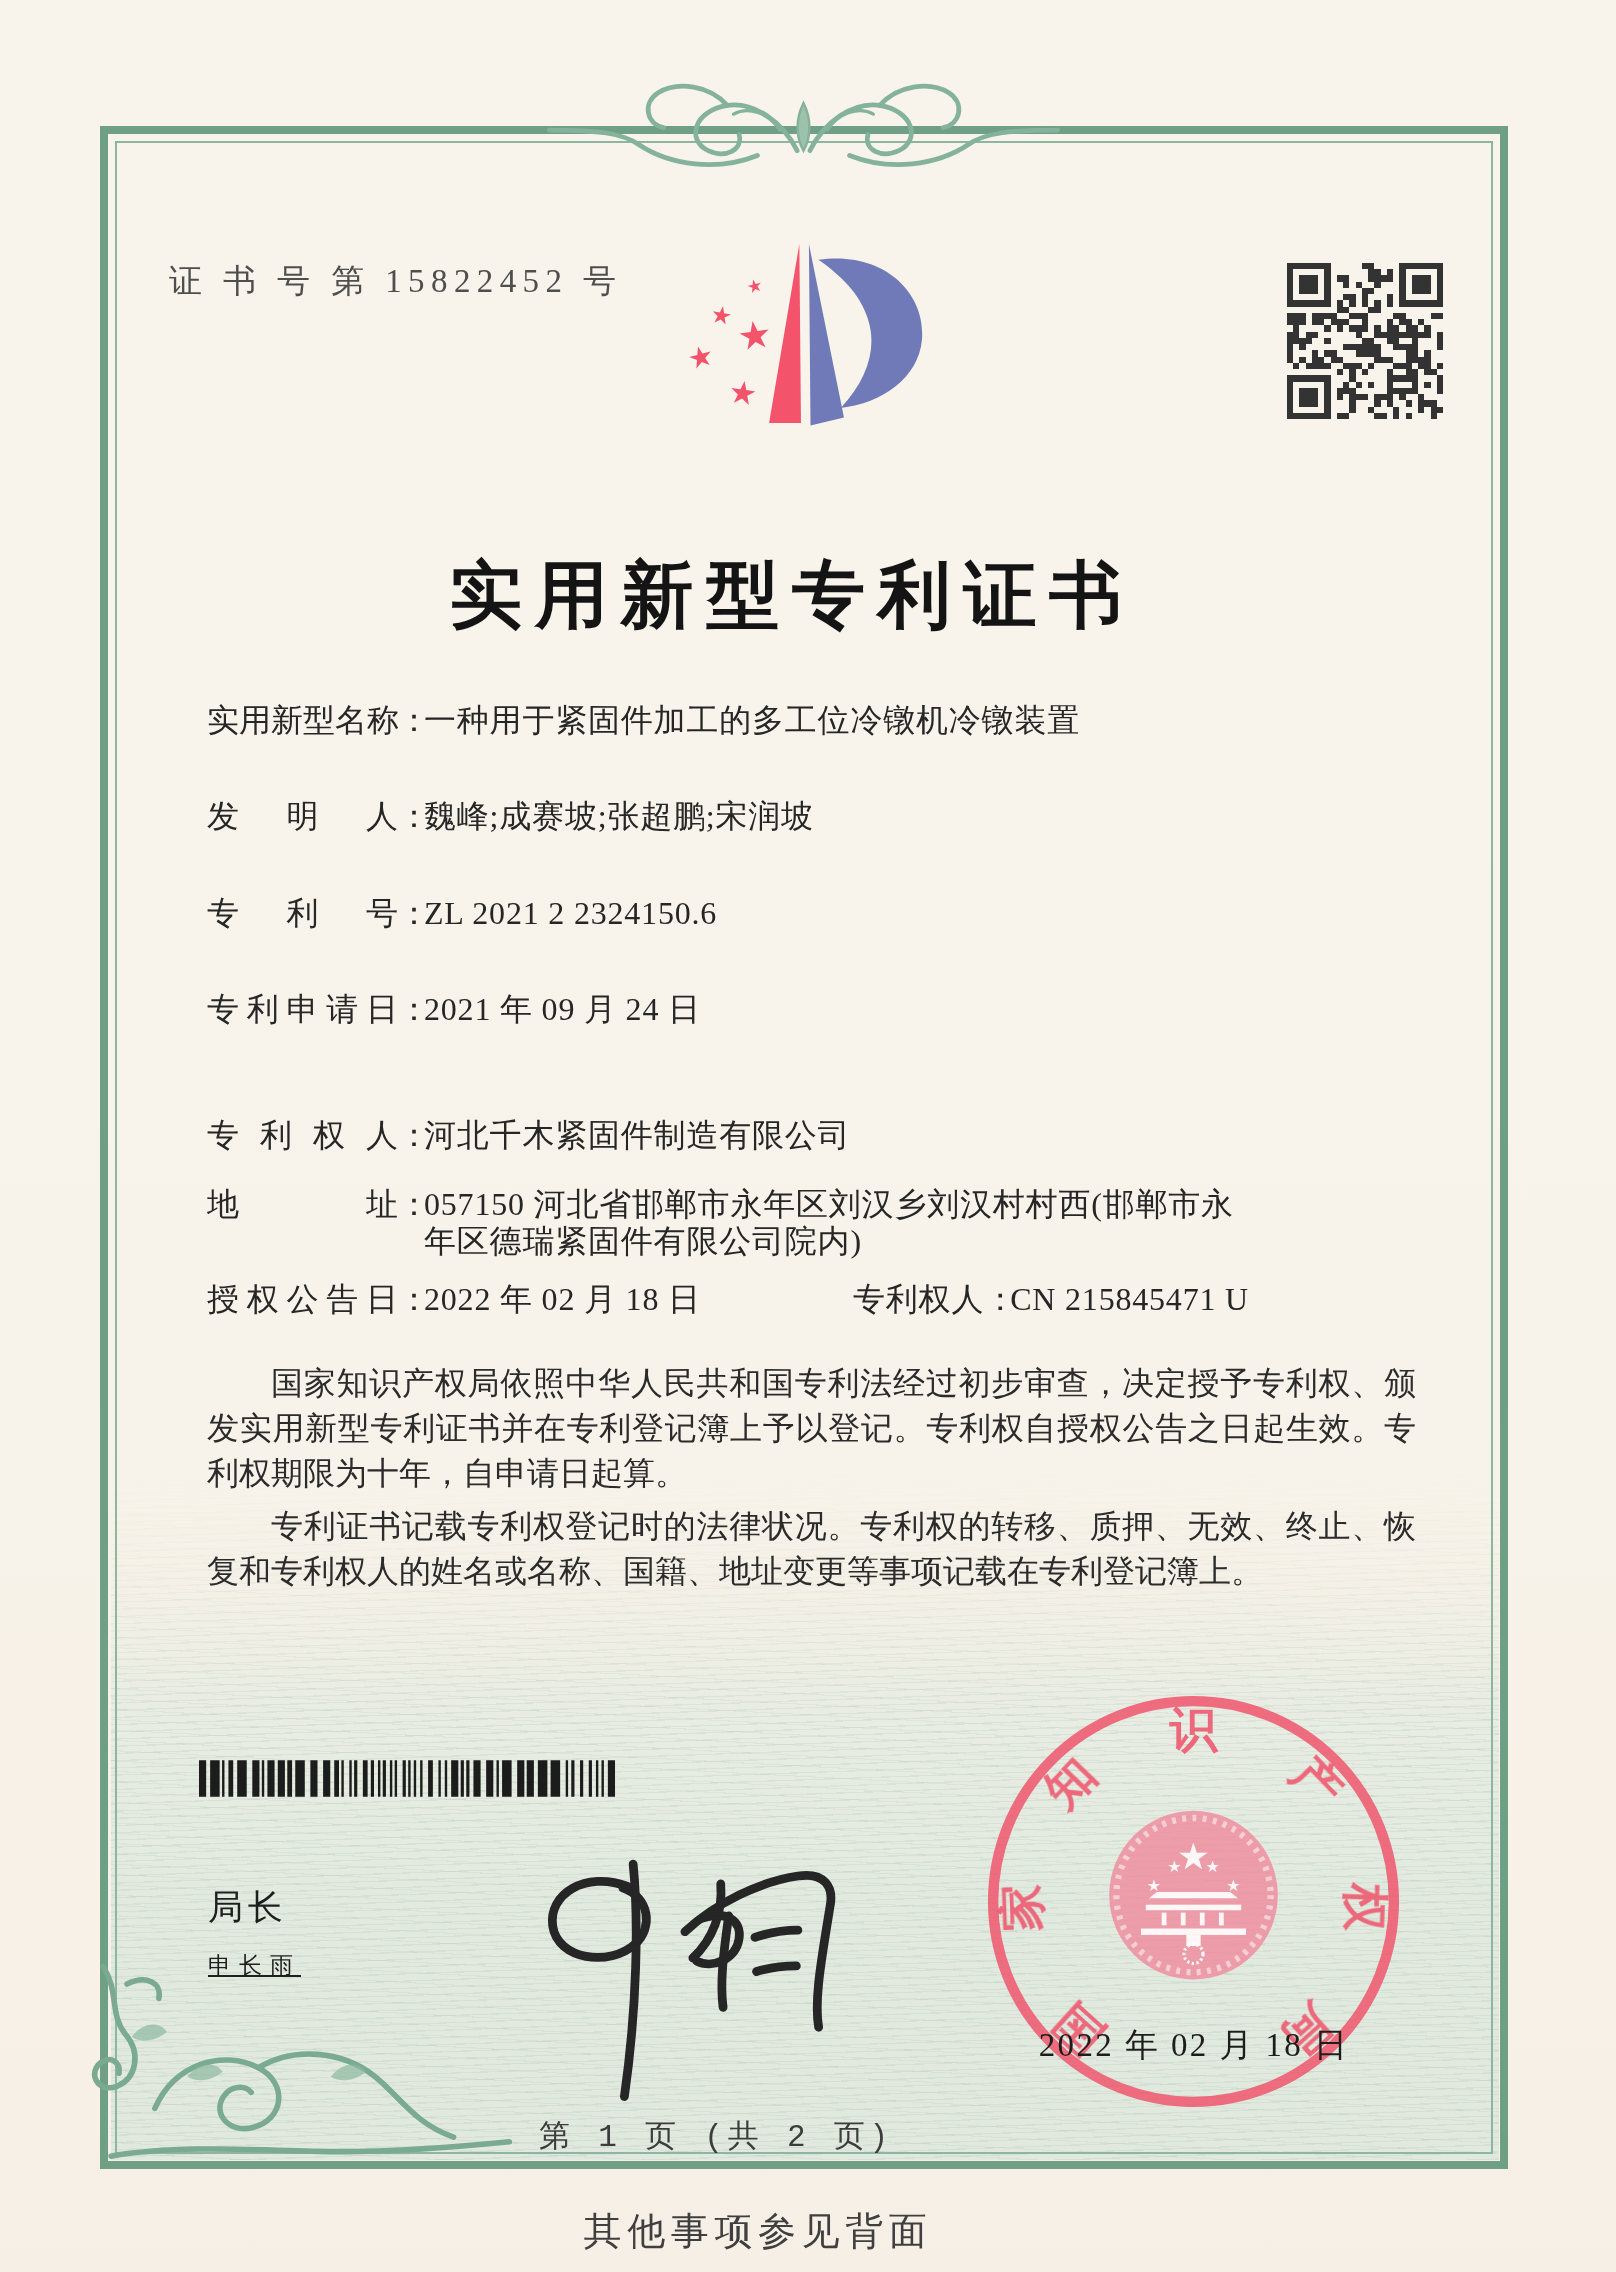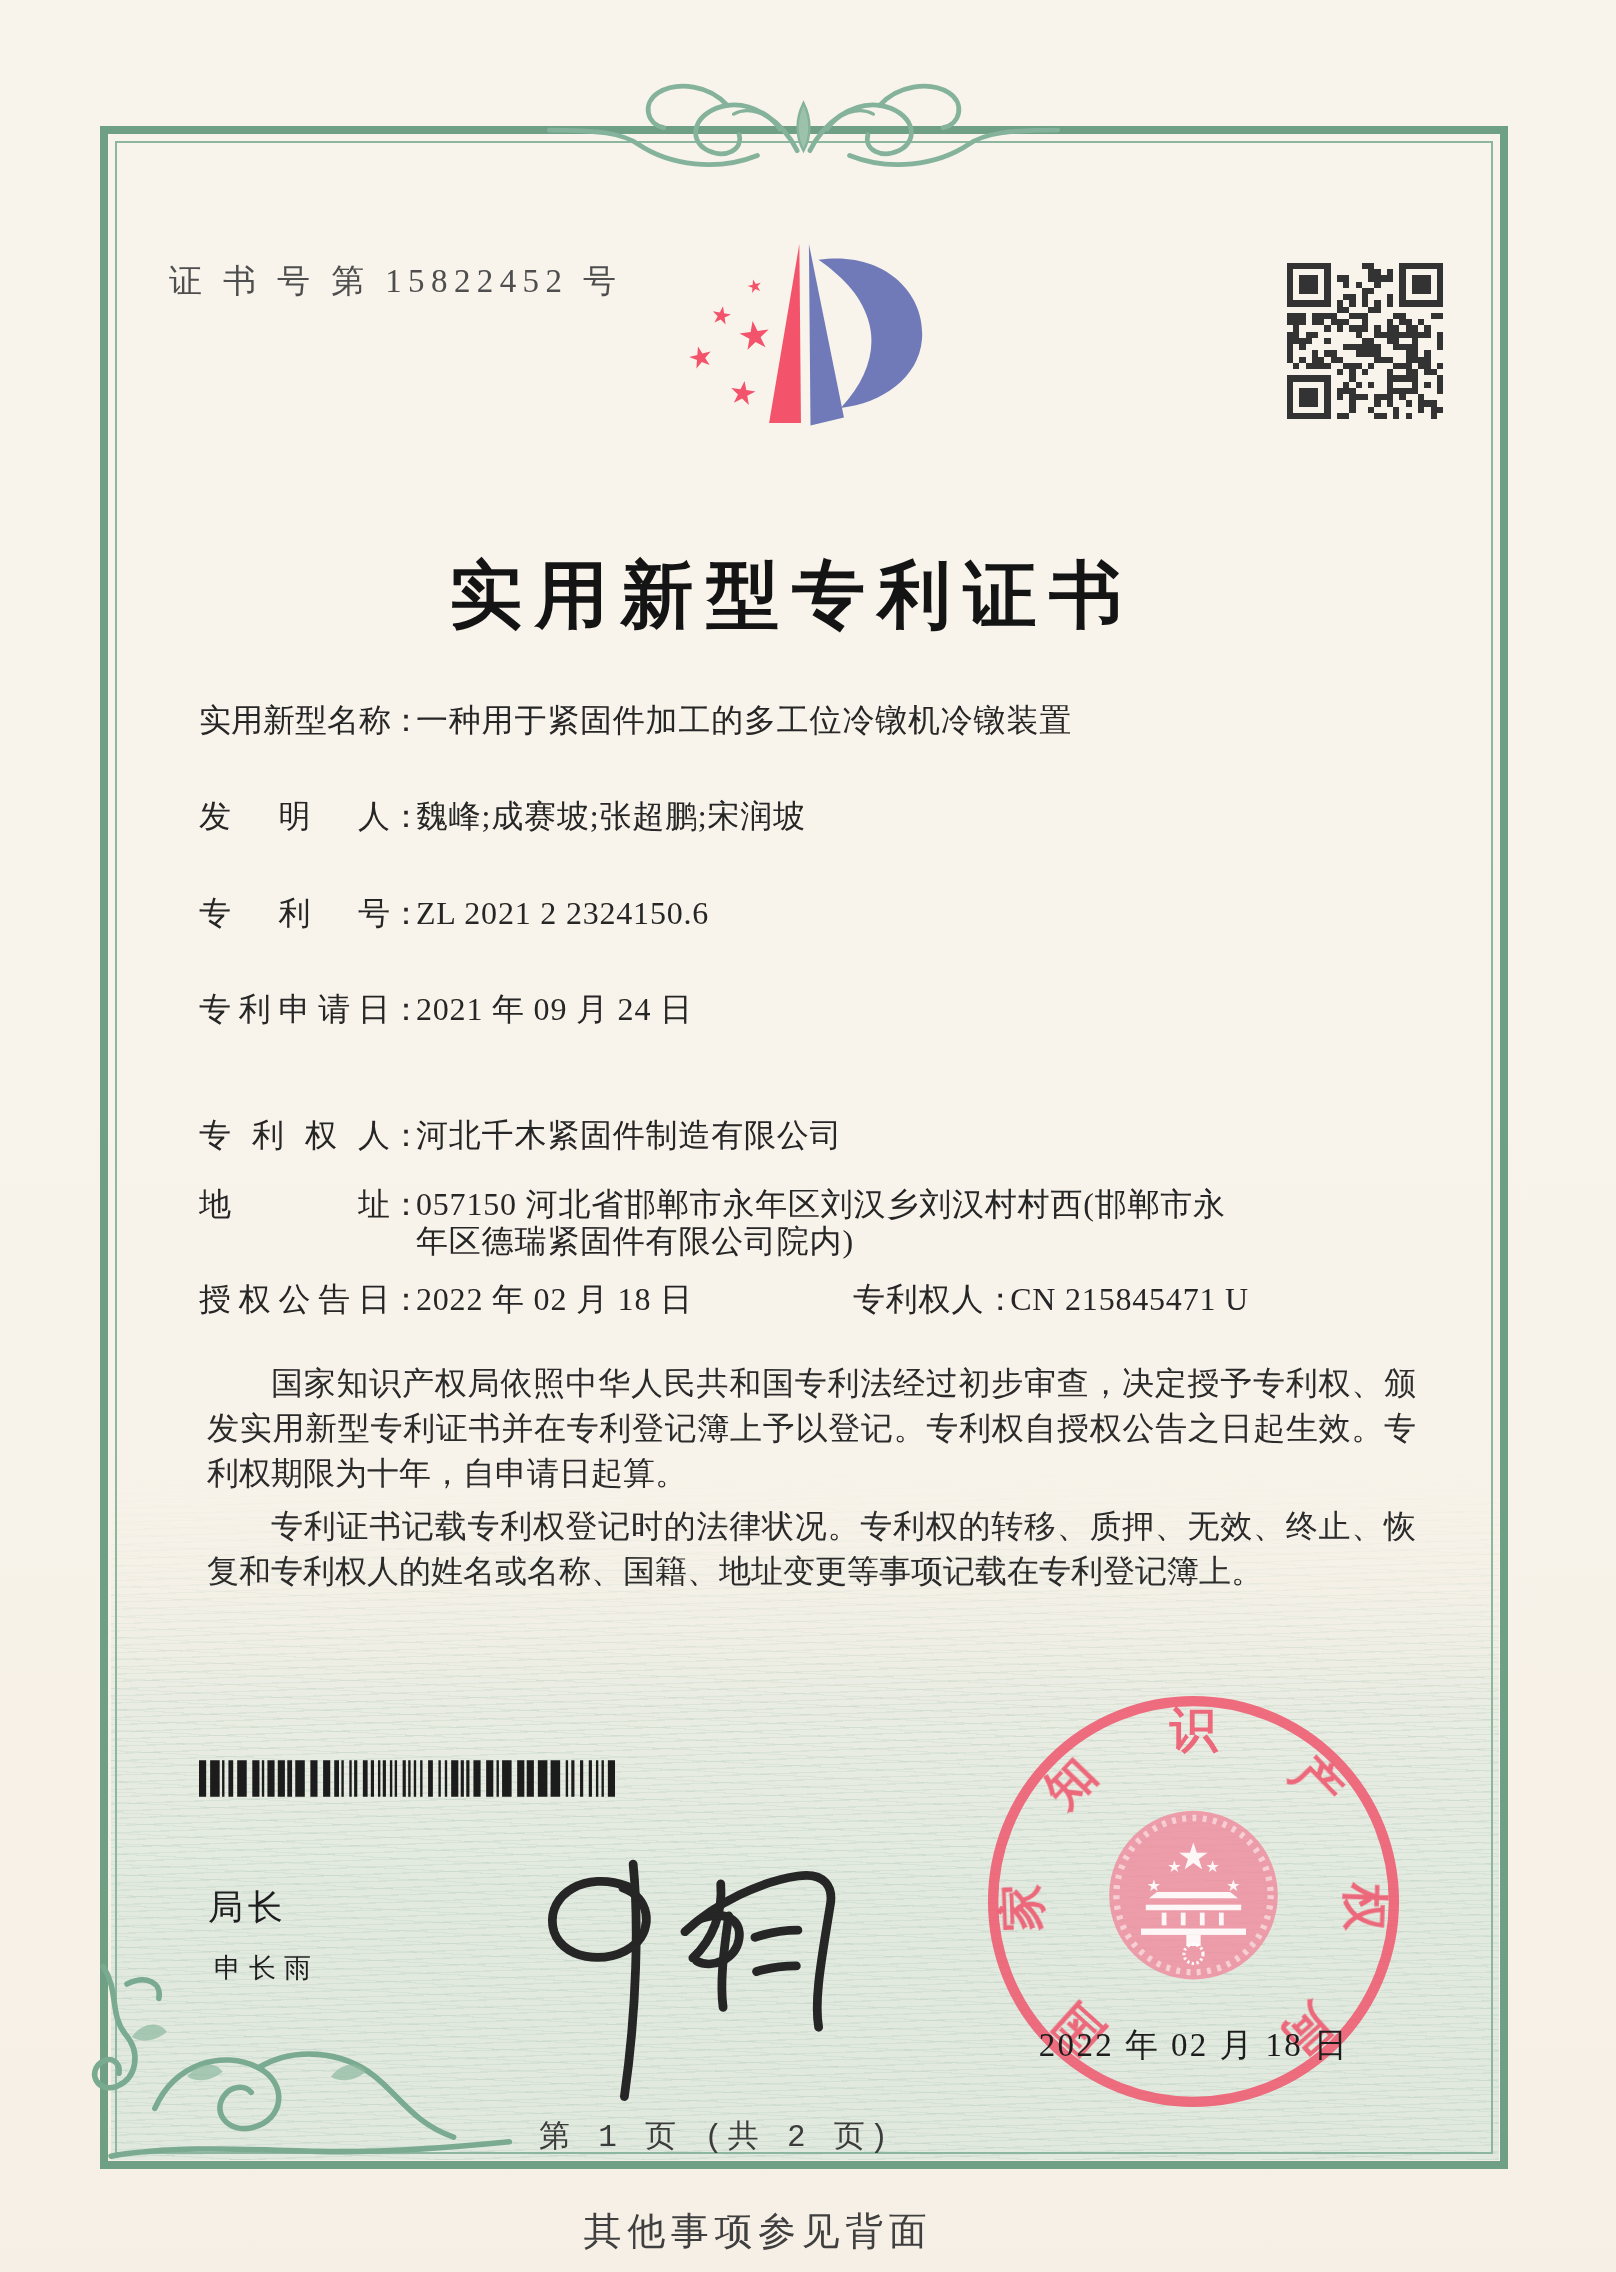"实用新型名称" .lab { margin-left: none -> 8px }
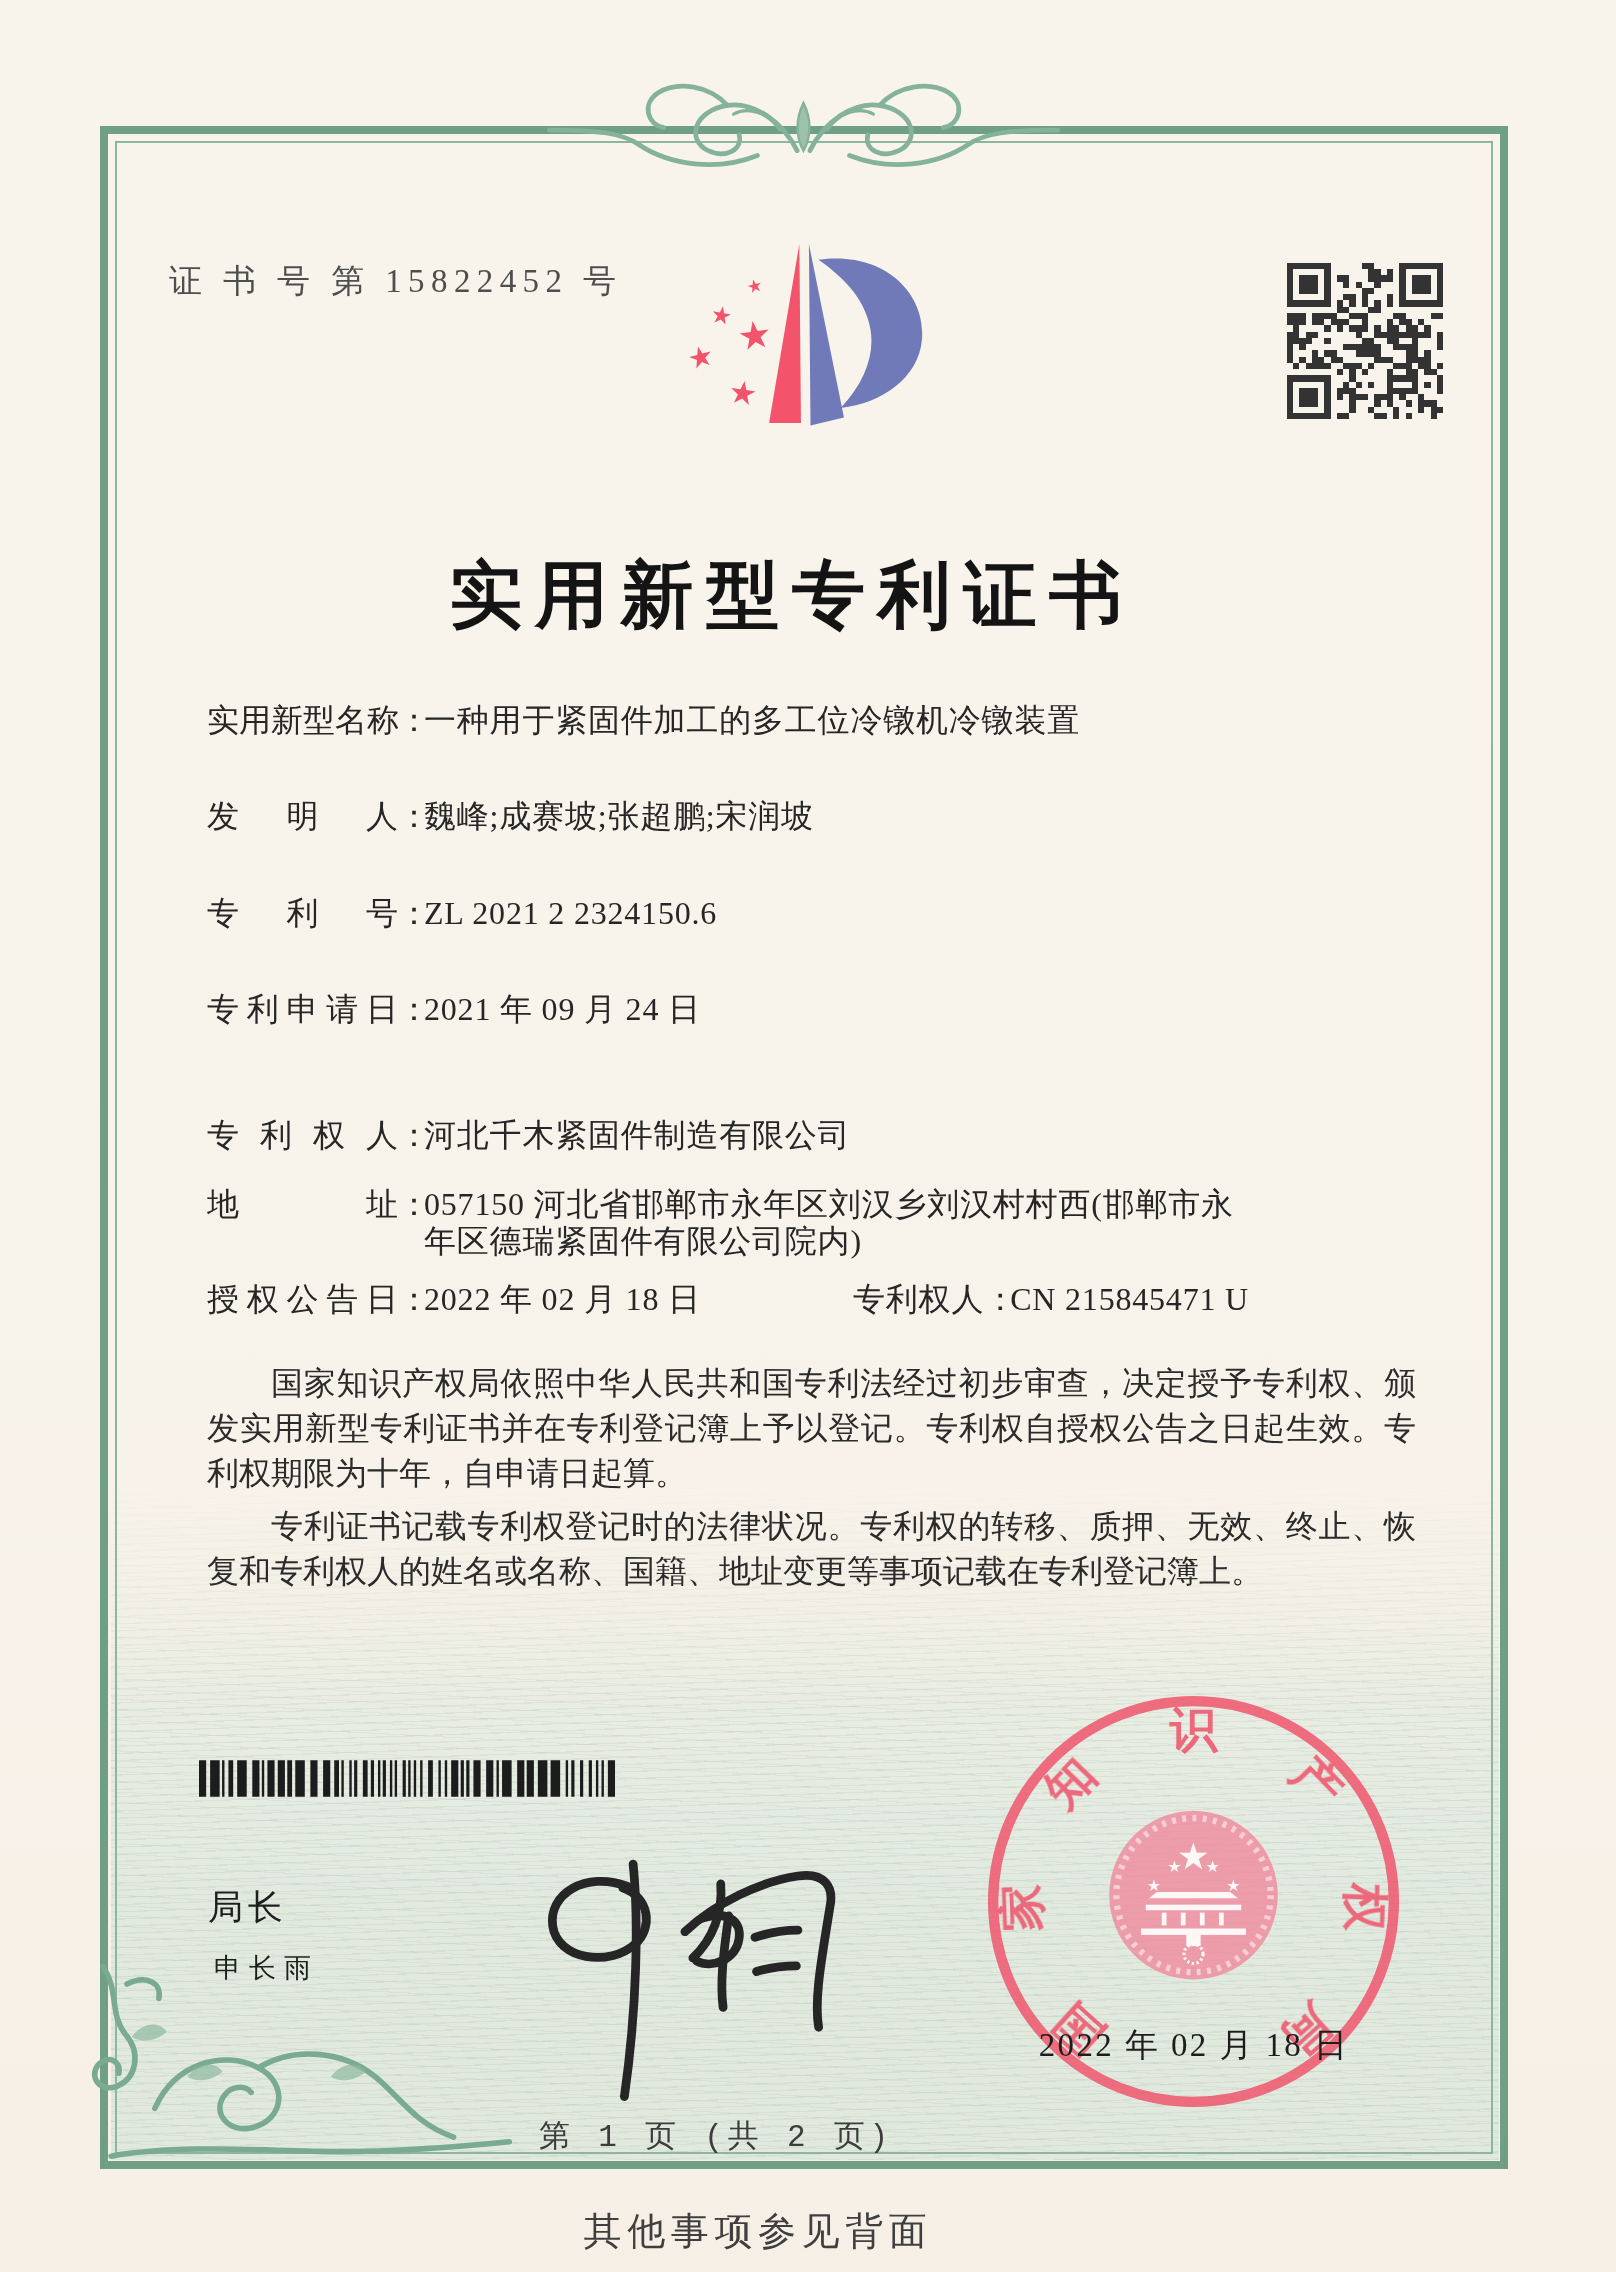"申长雨" .signer-name { font-size: 27px -> 23px; left: 214px -> 208px; text-decoration: none -> underline }
